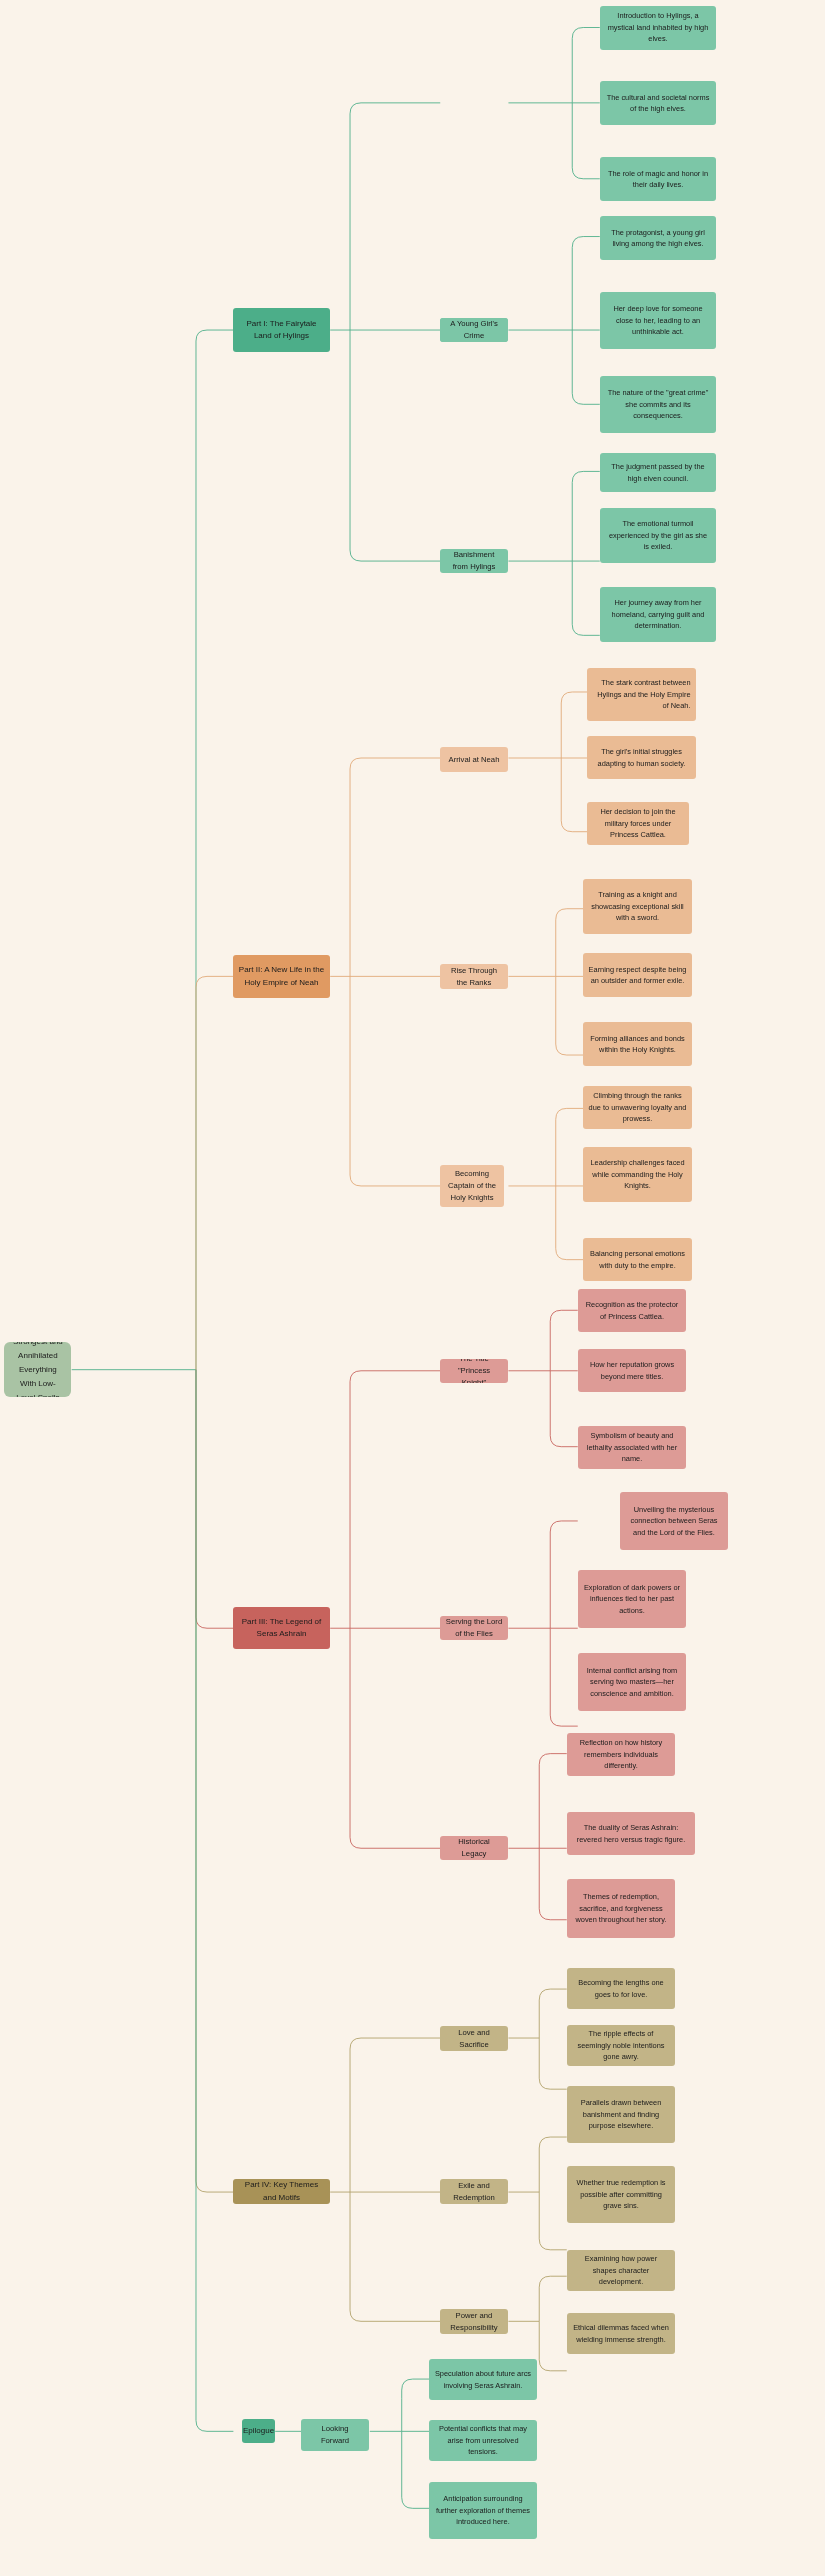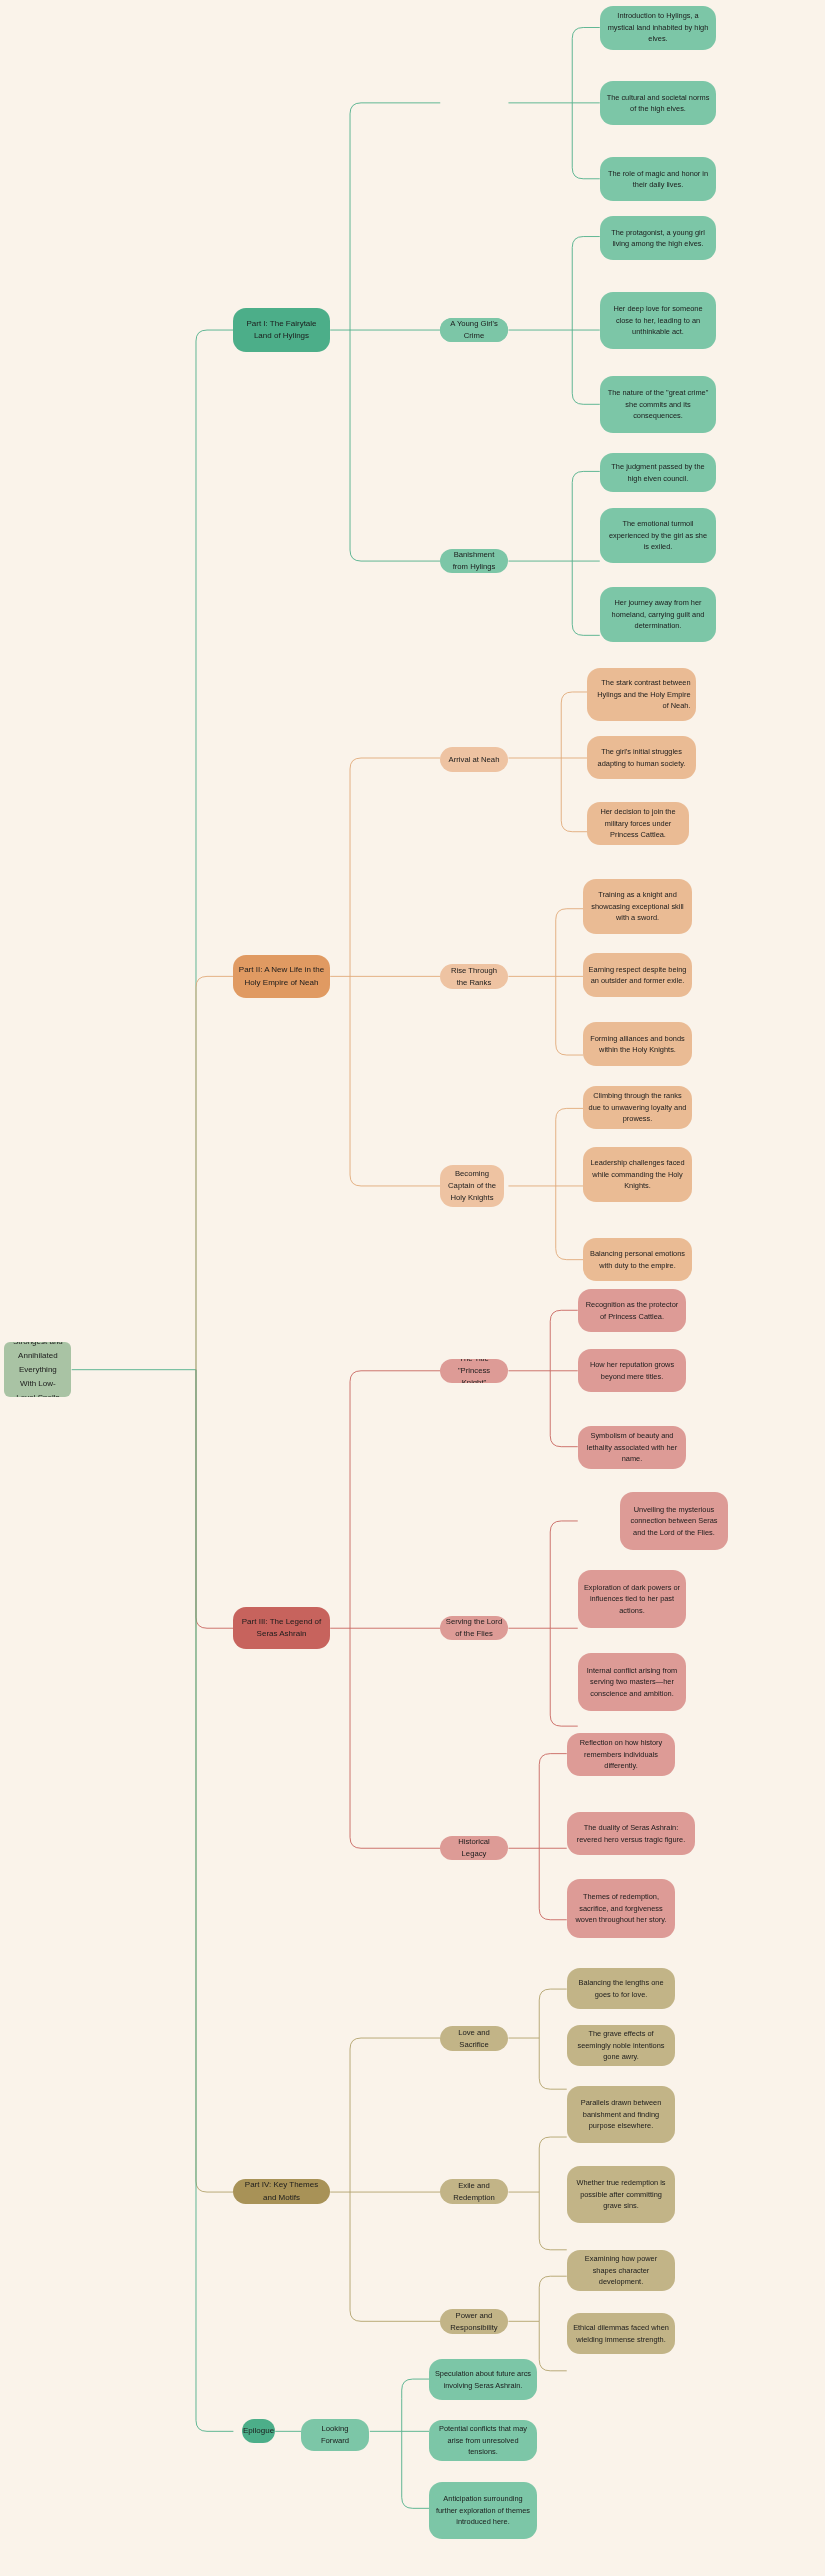"Introduction to Hylings, a mystical" .node { border-radius: 13px -> 3px }
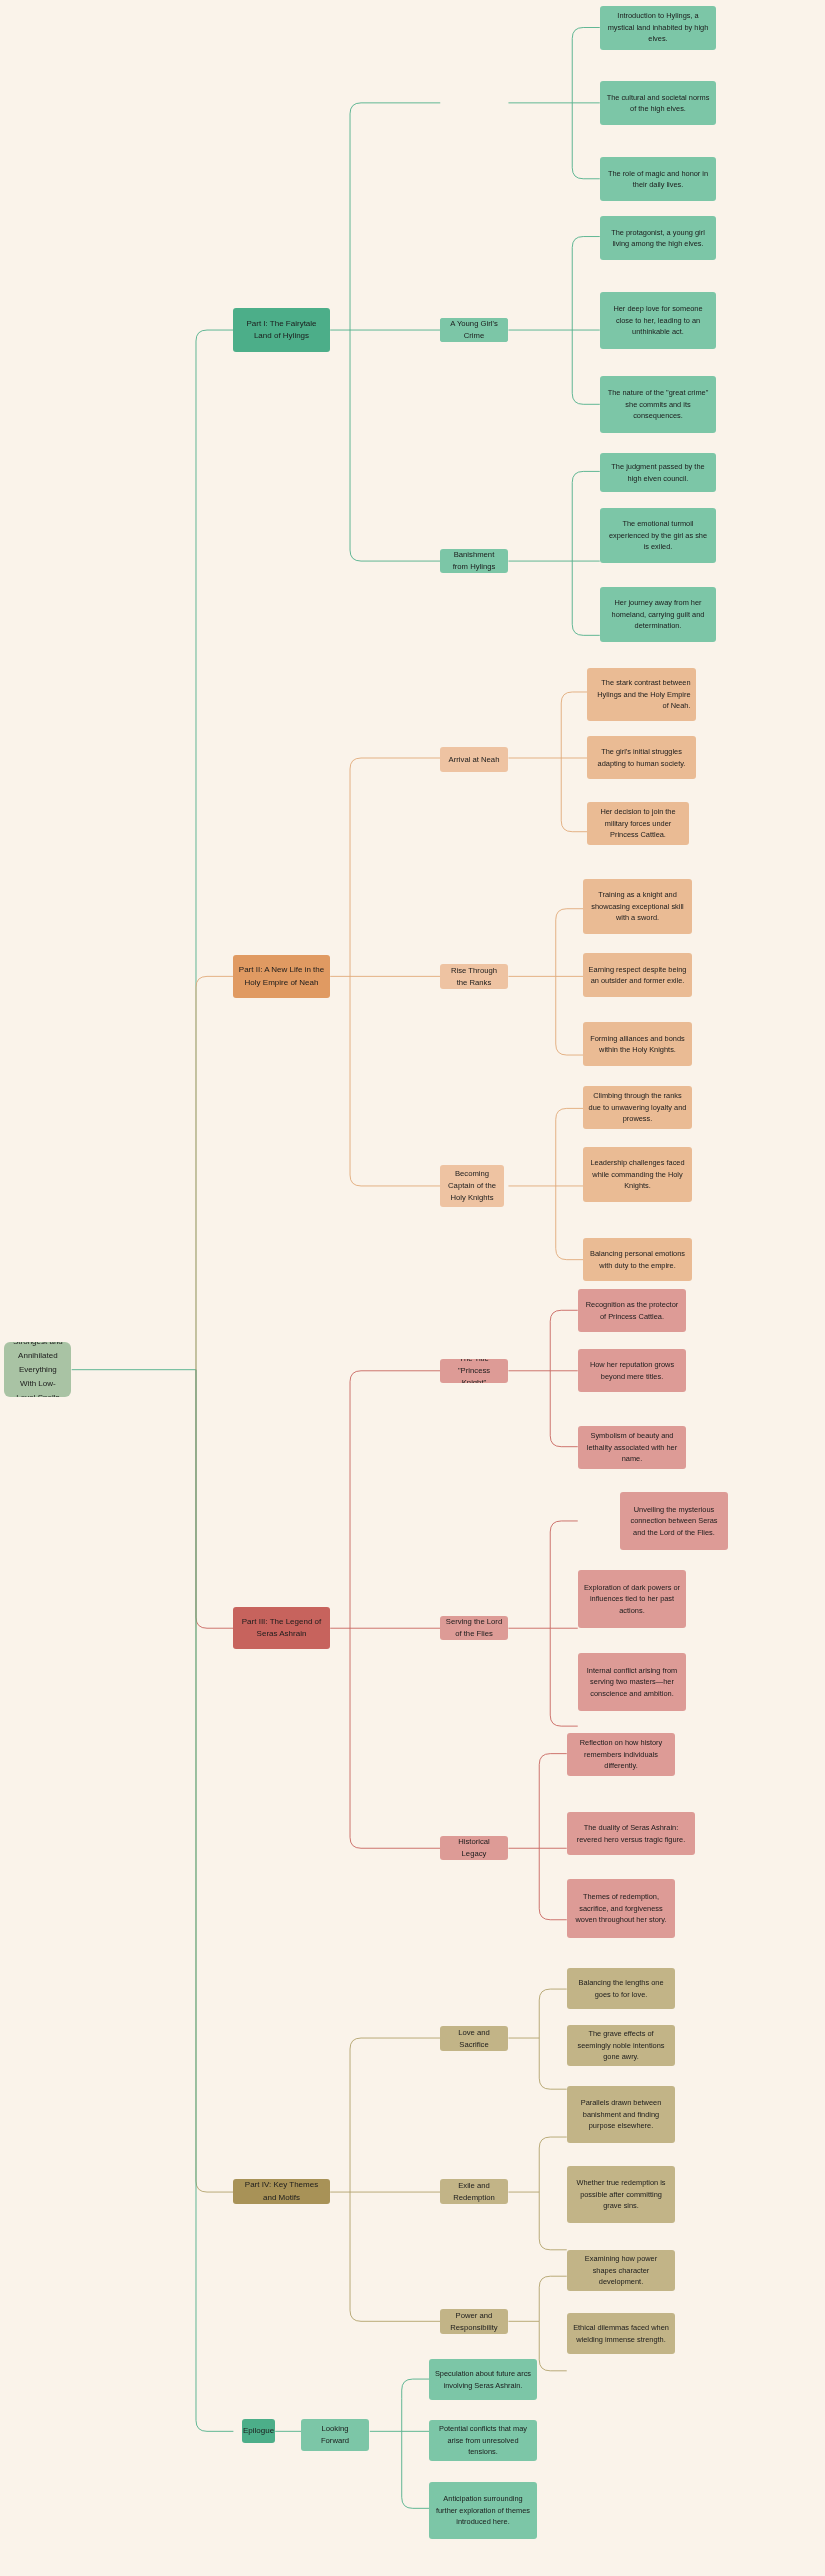"Balancing the lengths one goes" div.node { text: Balancing -> Becoming }
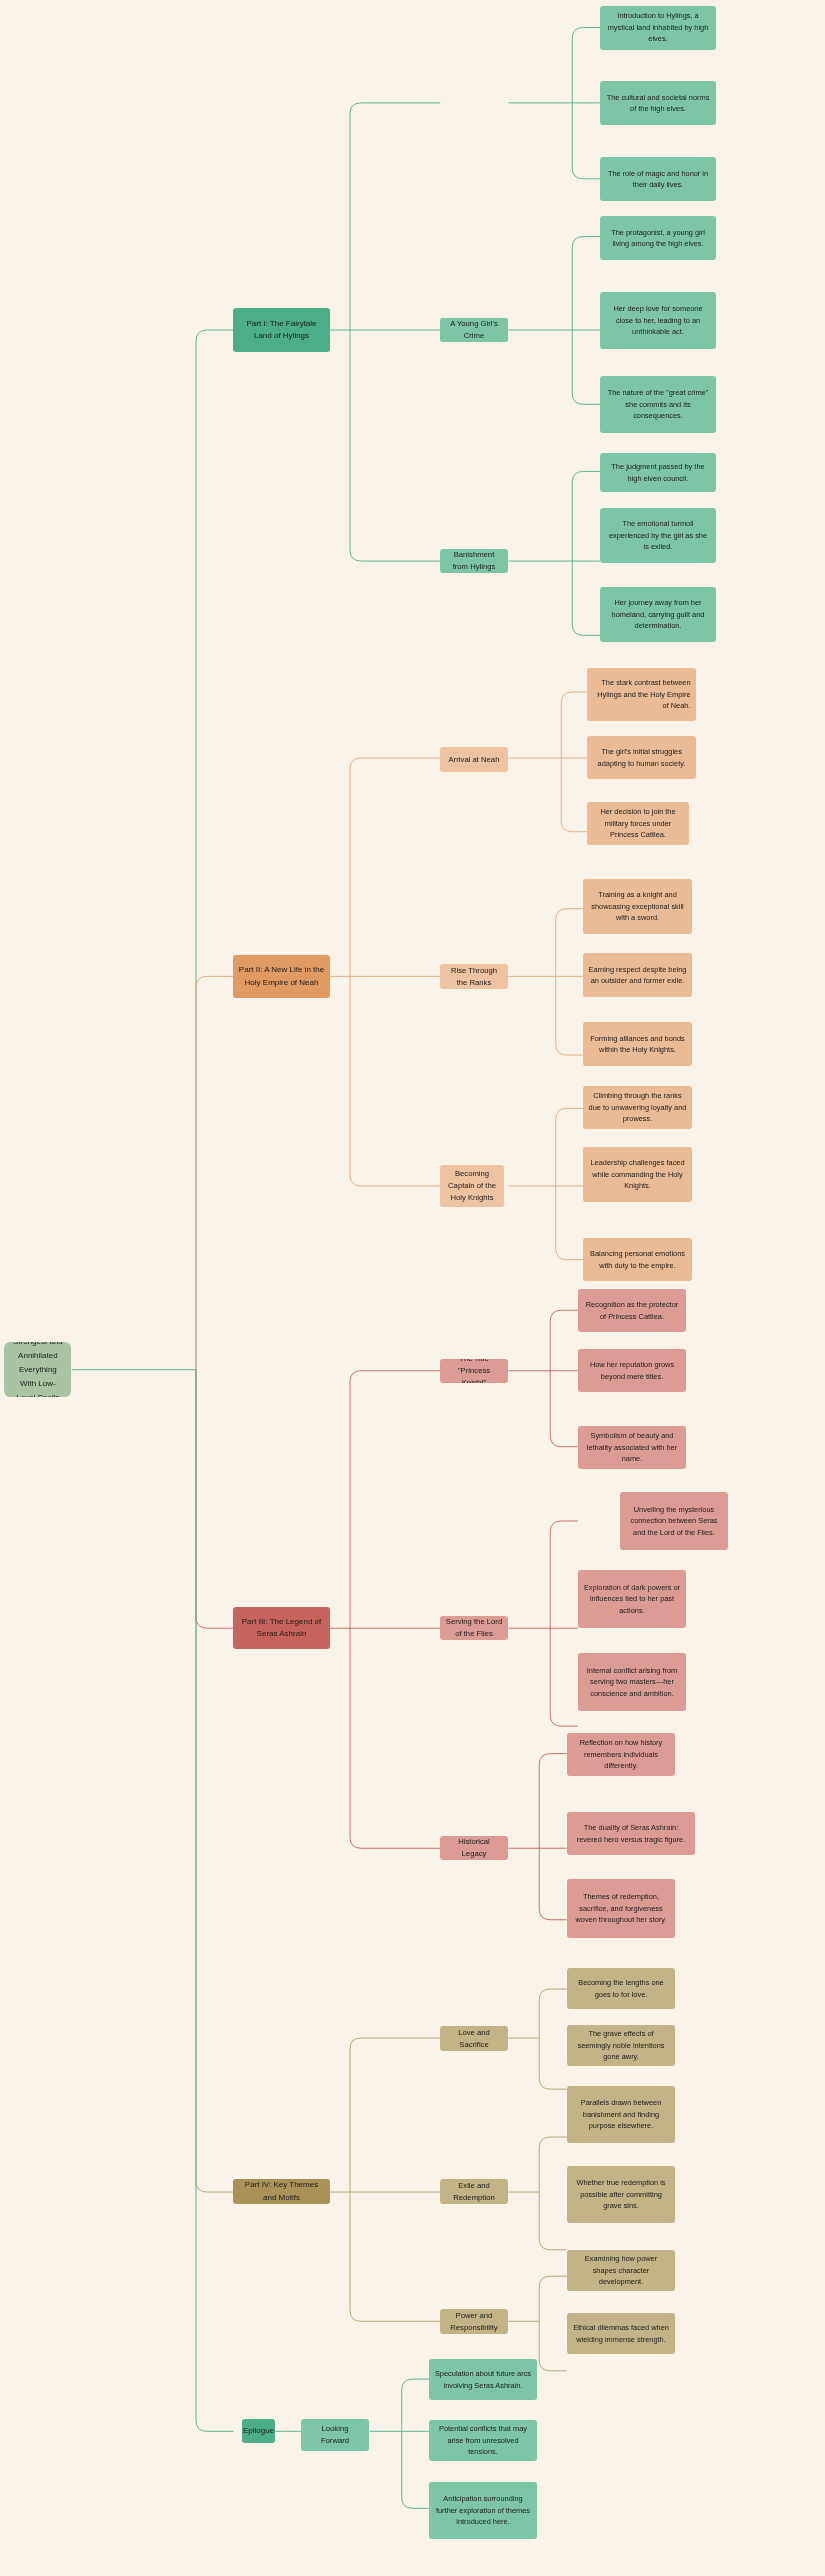"The grave effects of seemingly" div.node { text: grave -> ripple }
